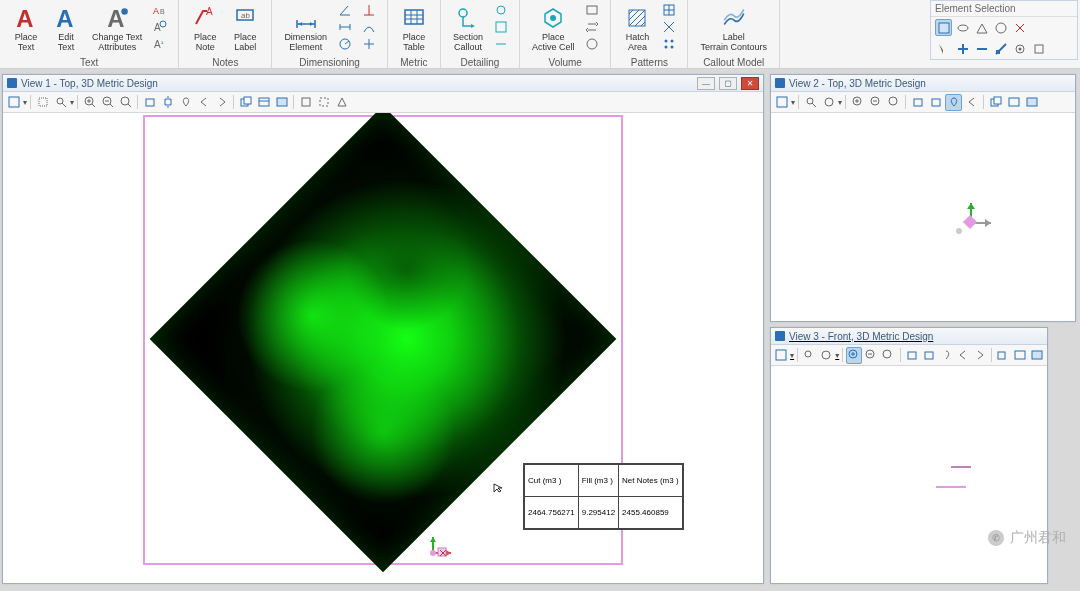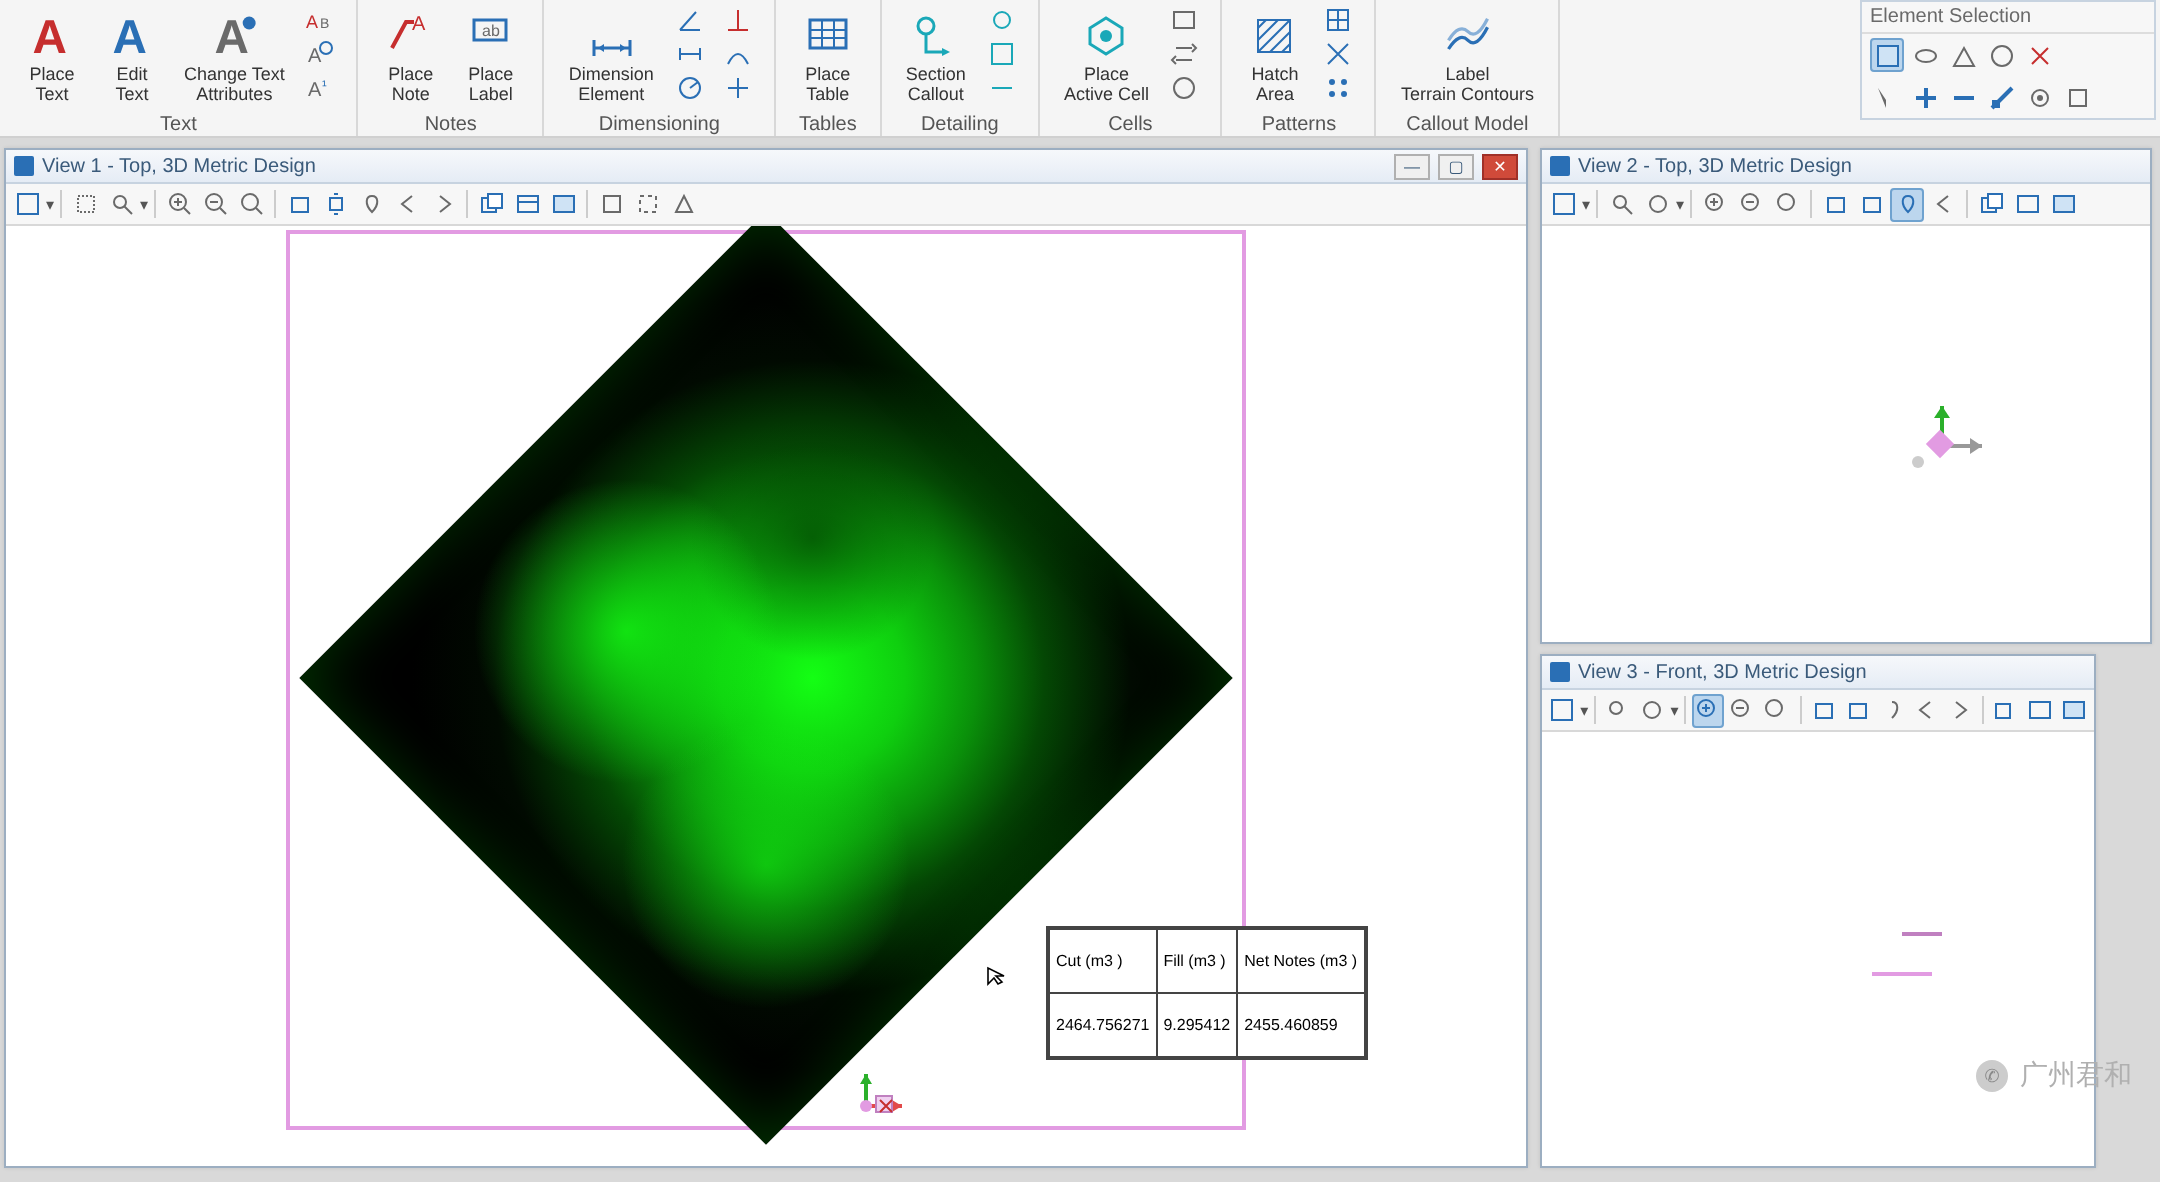"Tables" div.ribbon-group-label { text: Tables -> Metric }
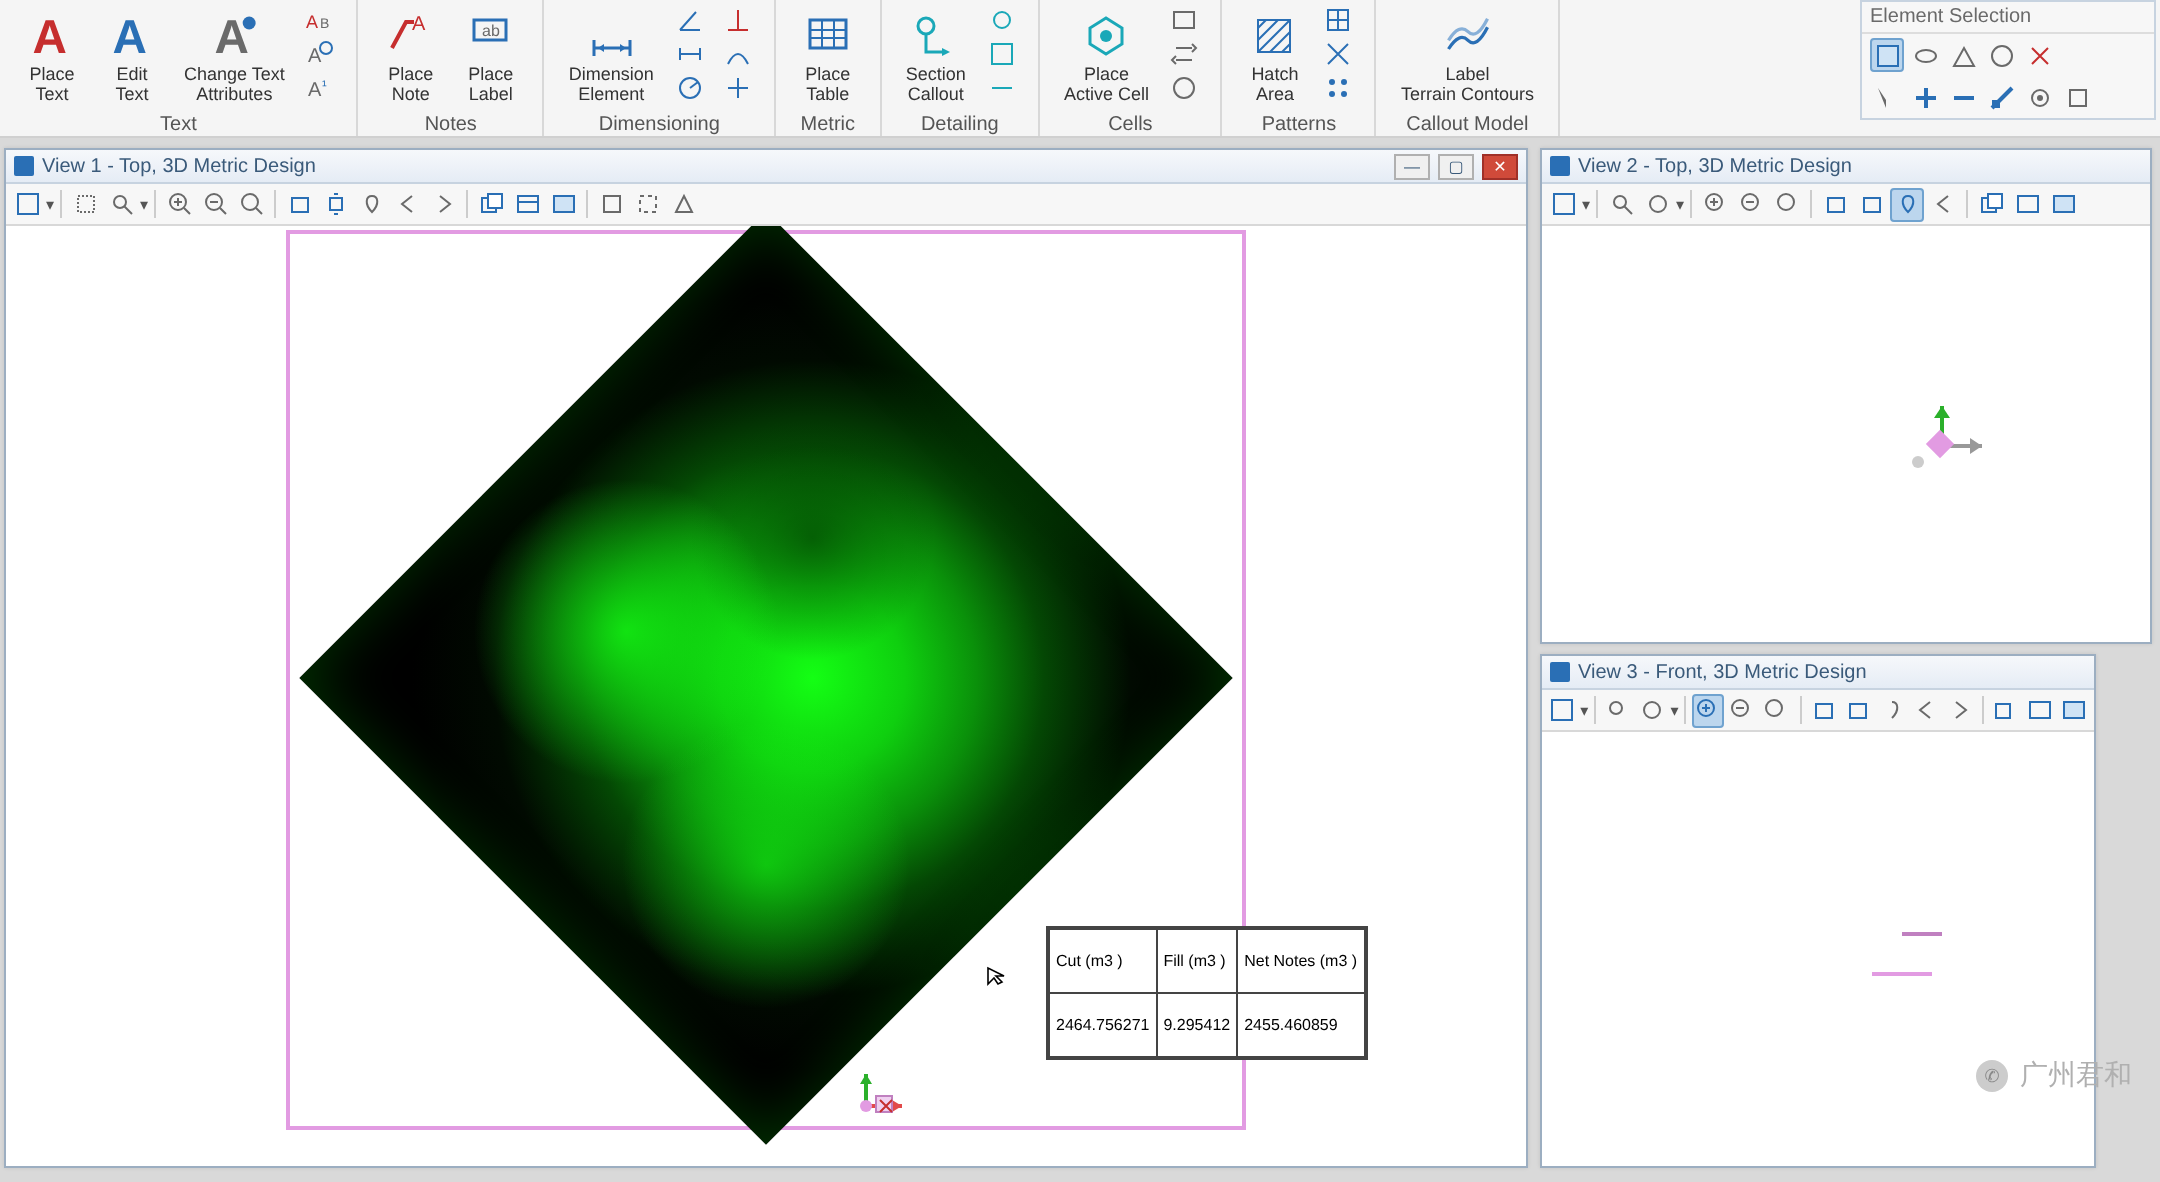"Cells" div.ribbon-group-label { text: Cells -> Volume }
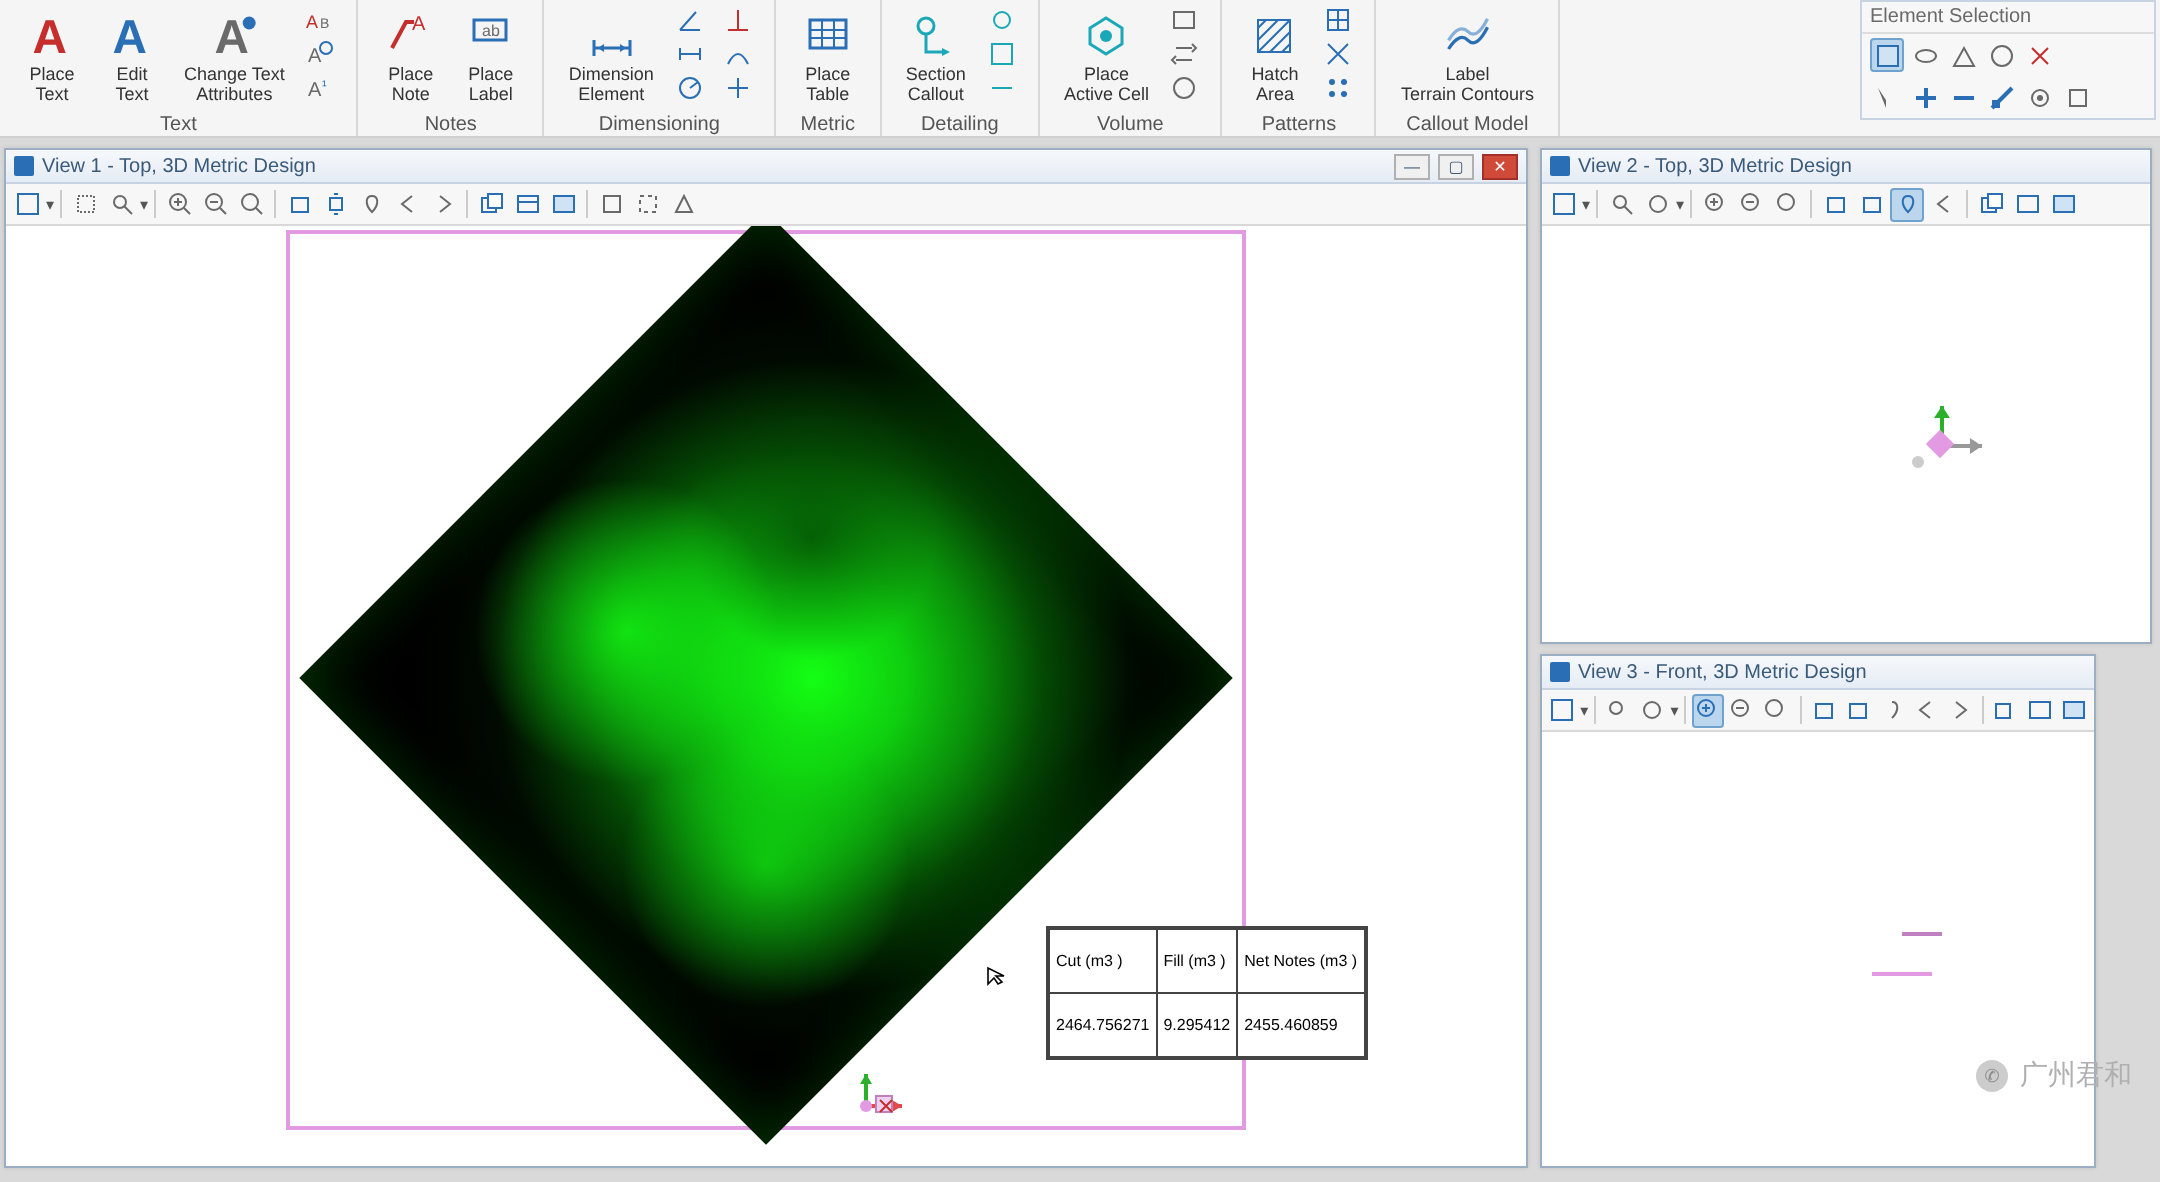"View 3 - Front, 3D" div.panel { text-decoration: none -> underline }
